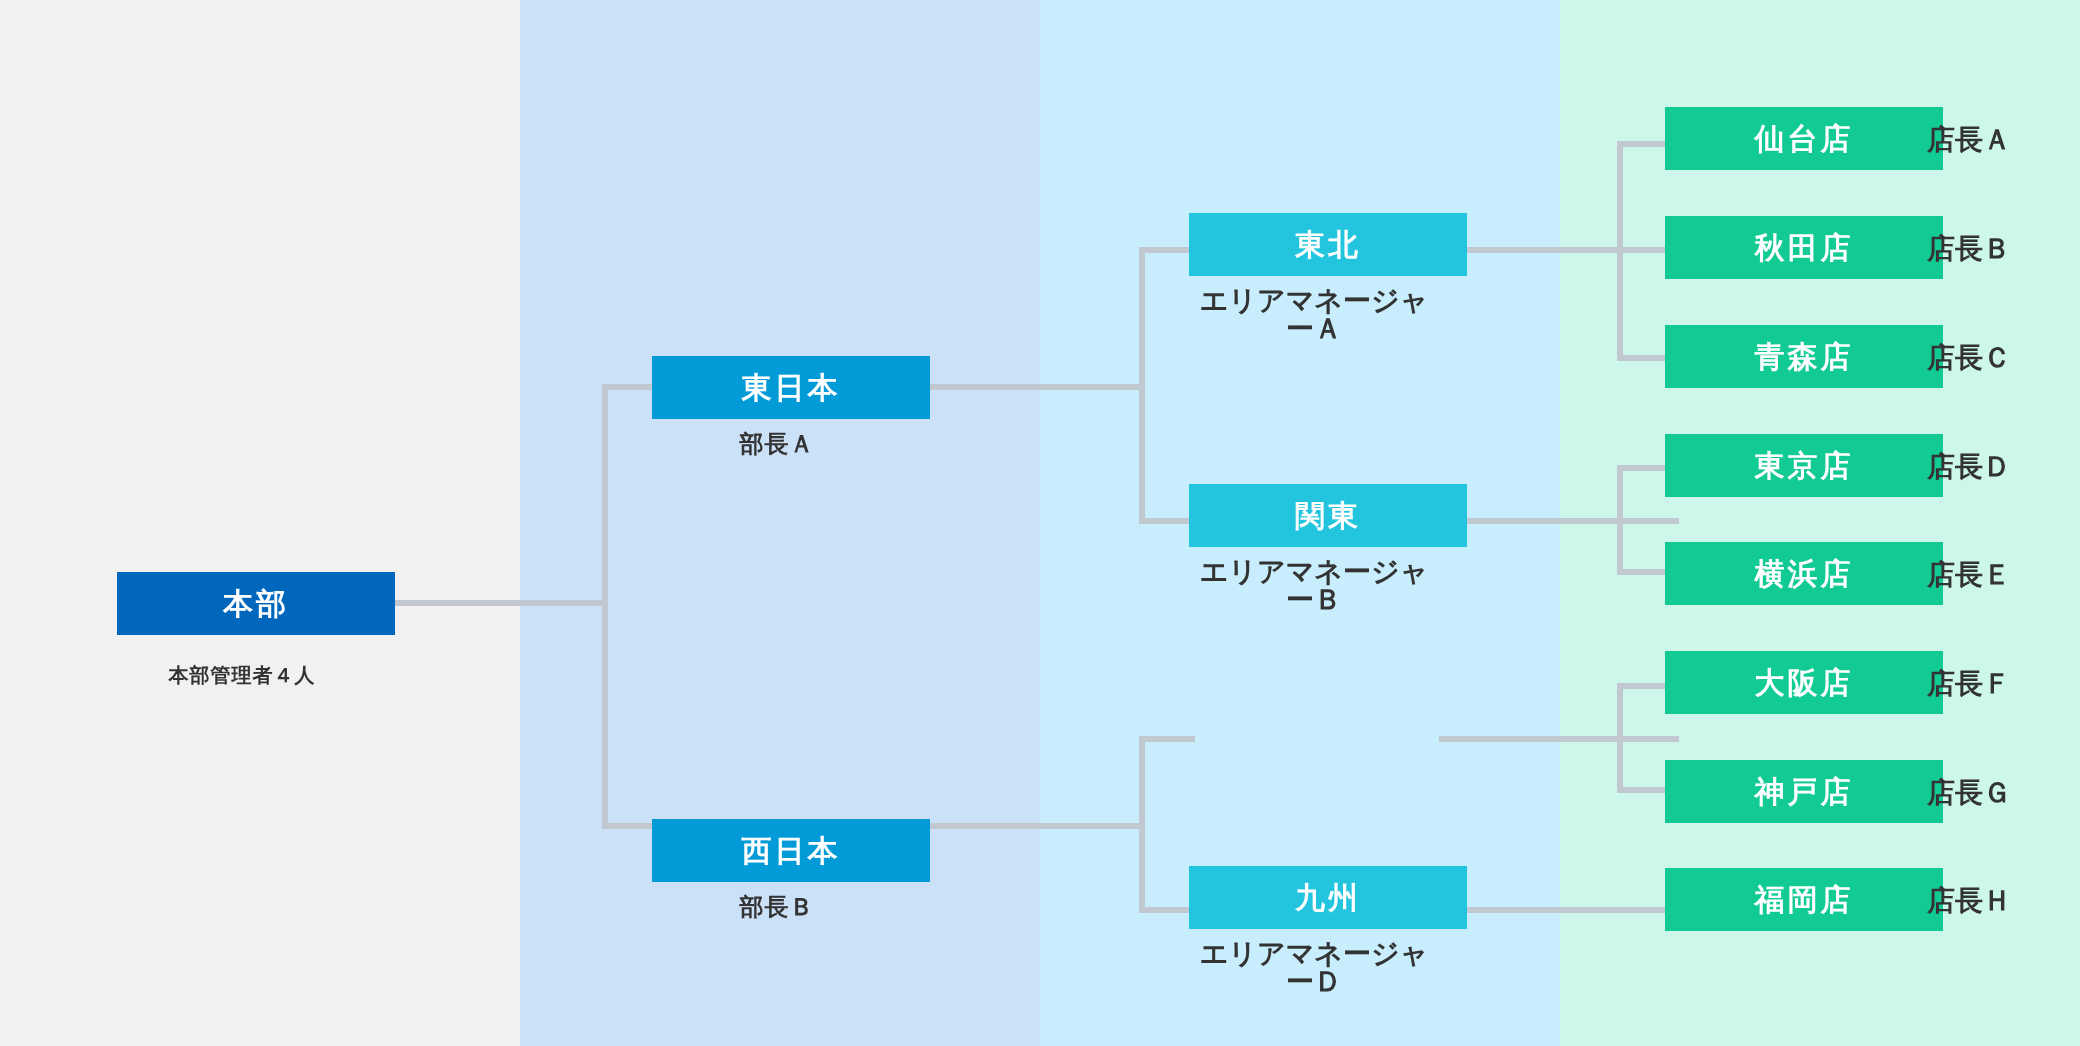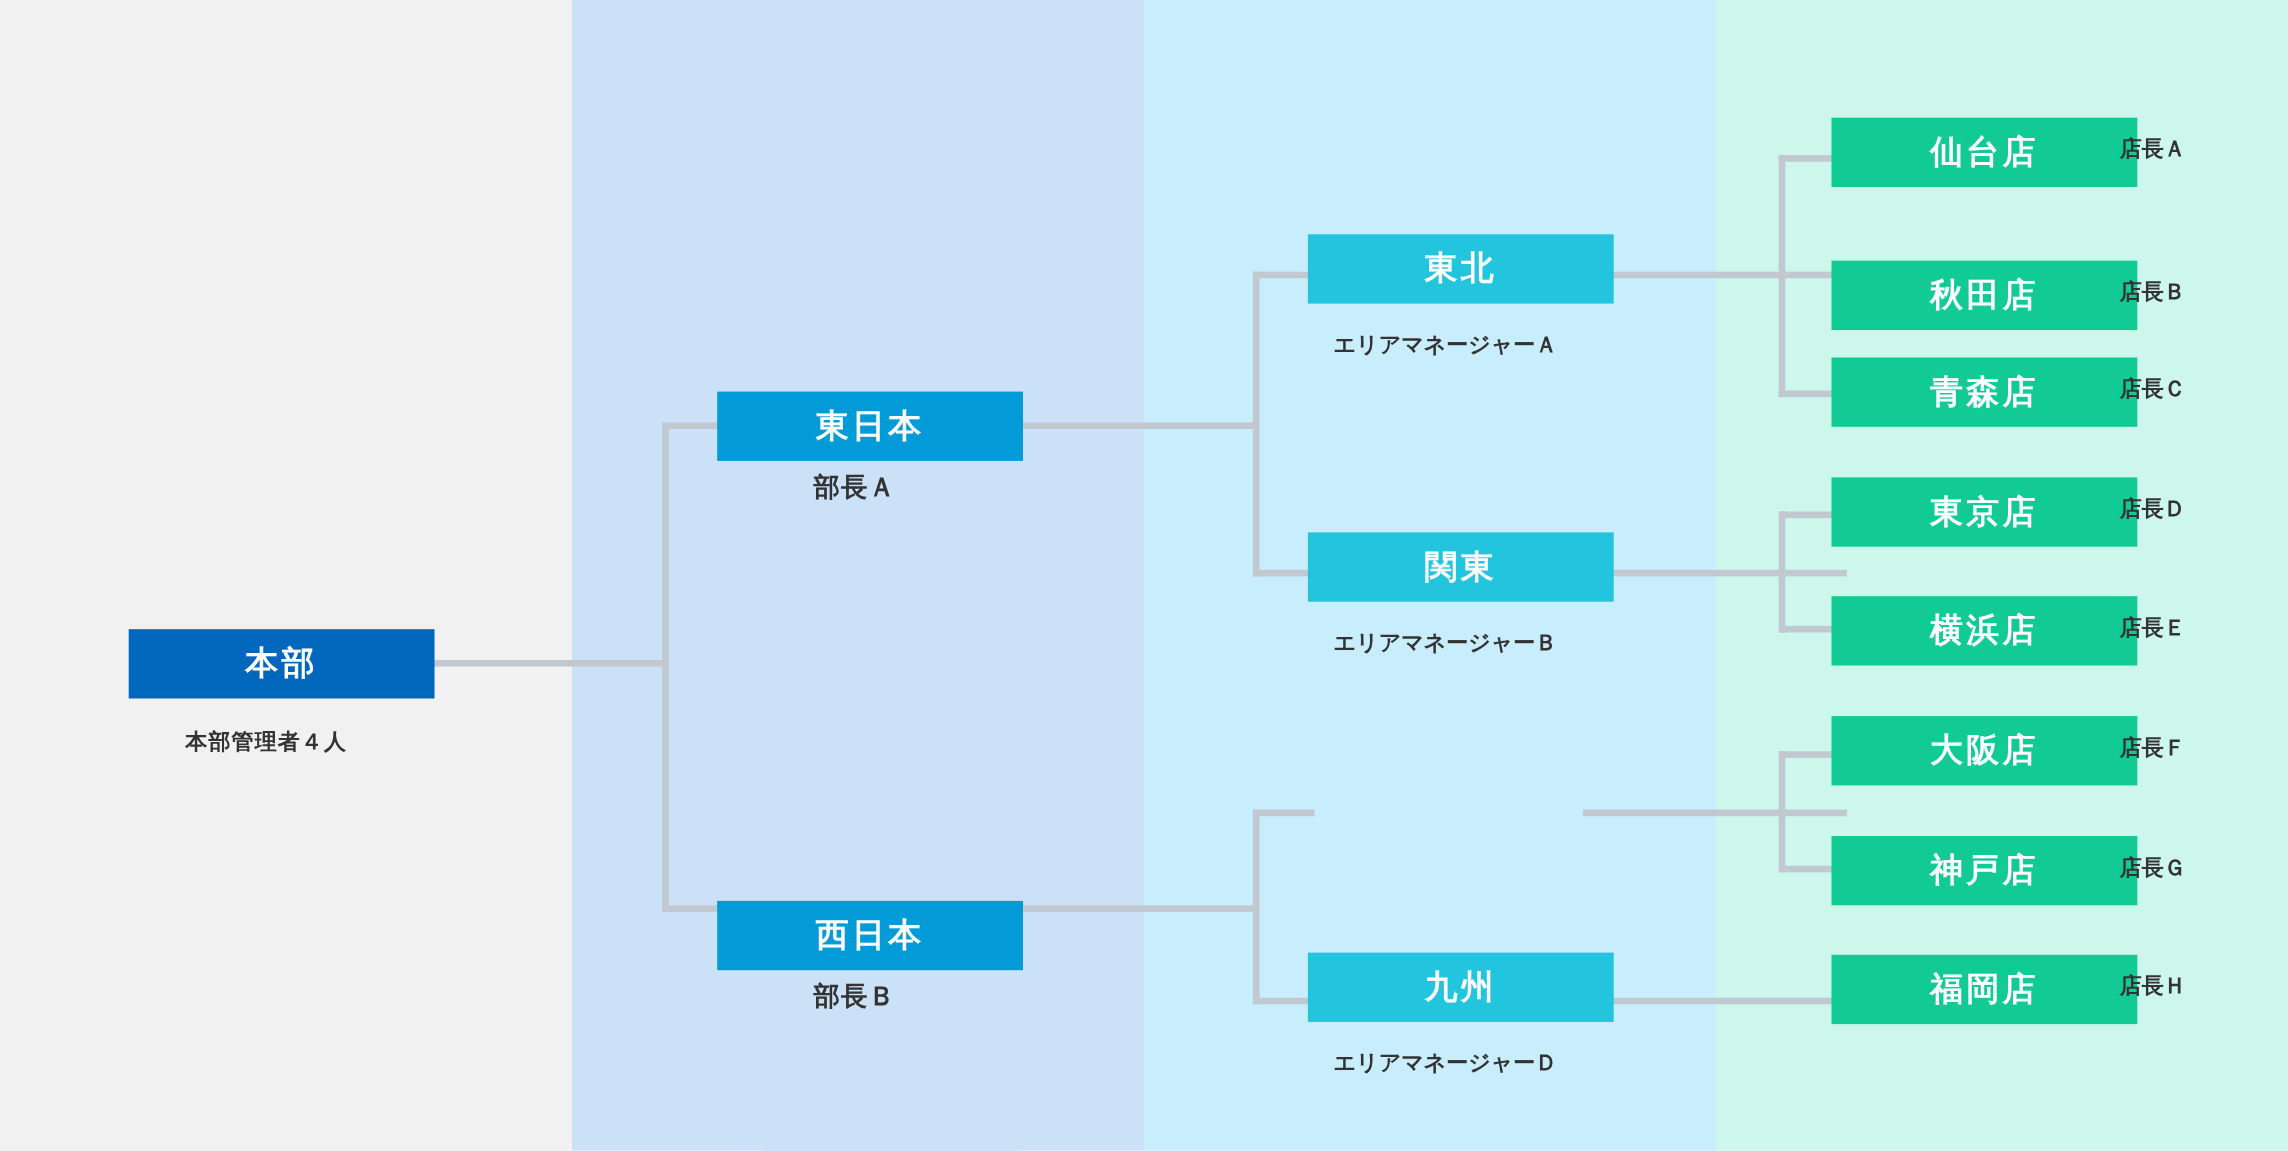"店長Ａ" .mgr { font-size: 20px -> 28px }
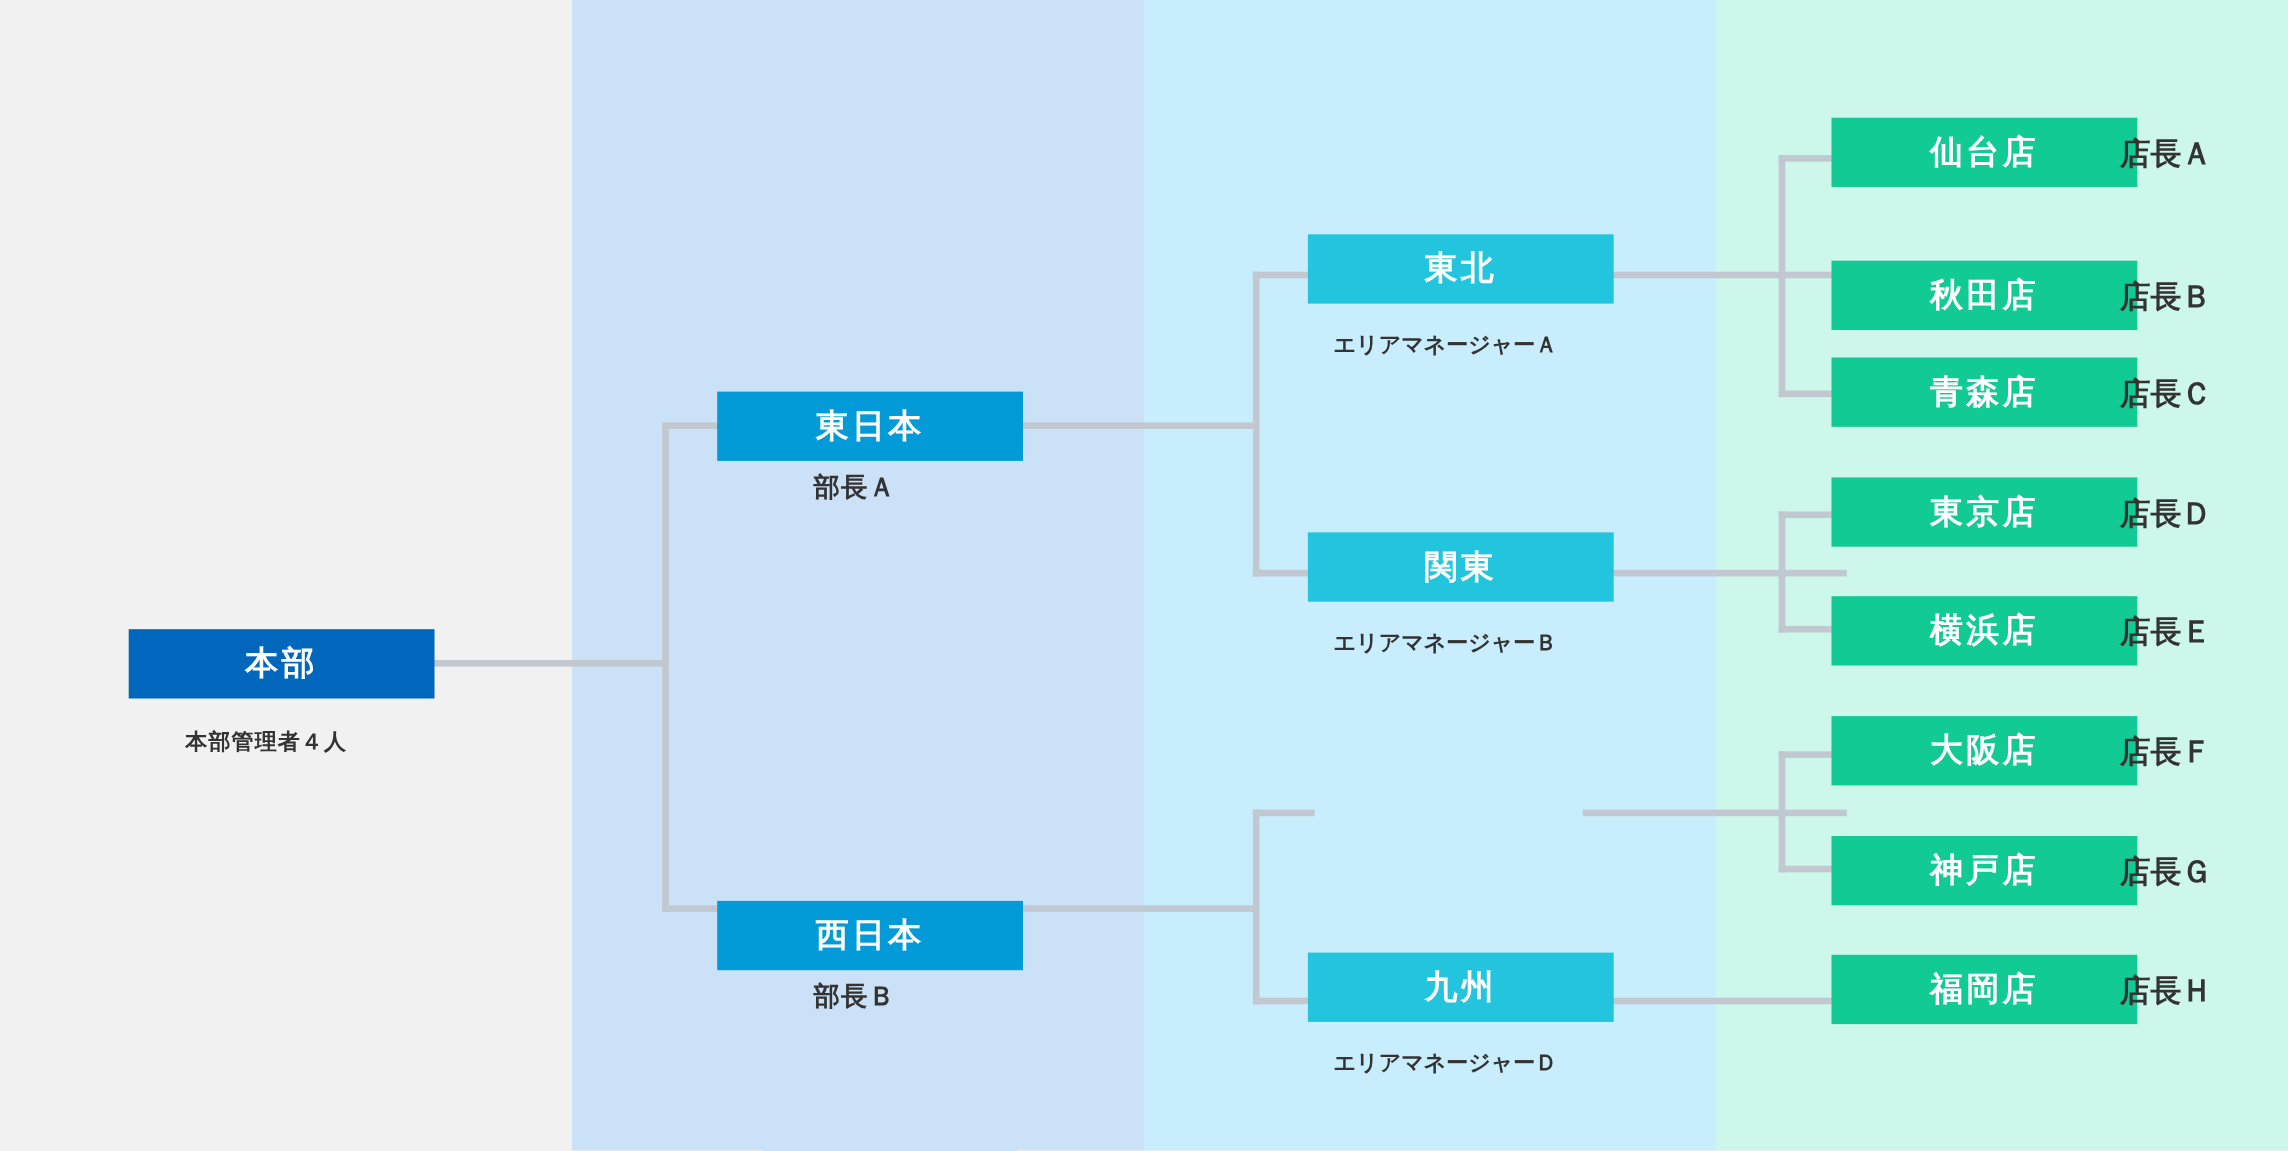"秋田店" div.node { margin-top: 21px -> none }
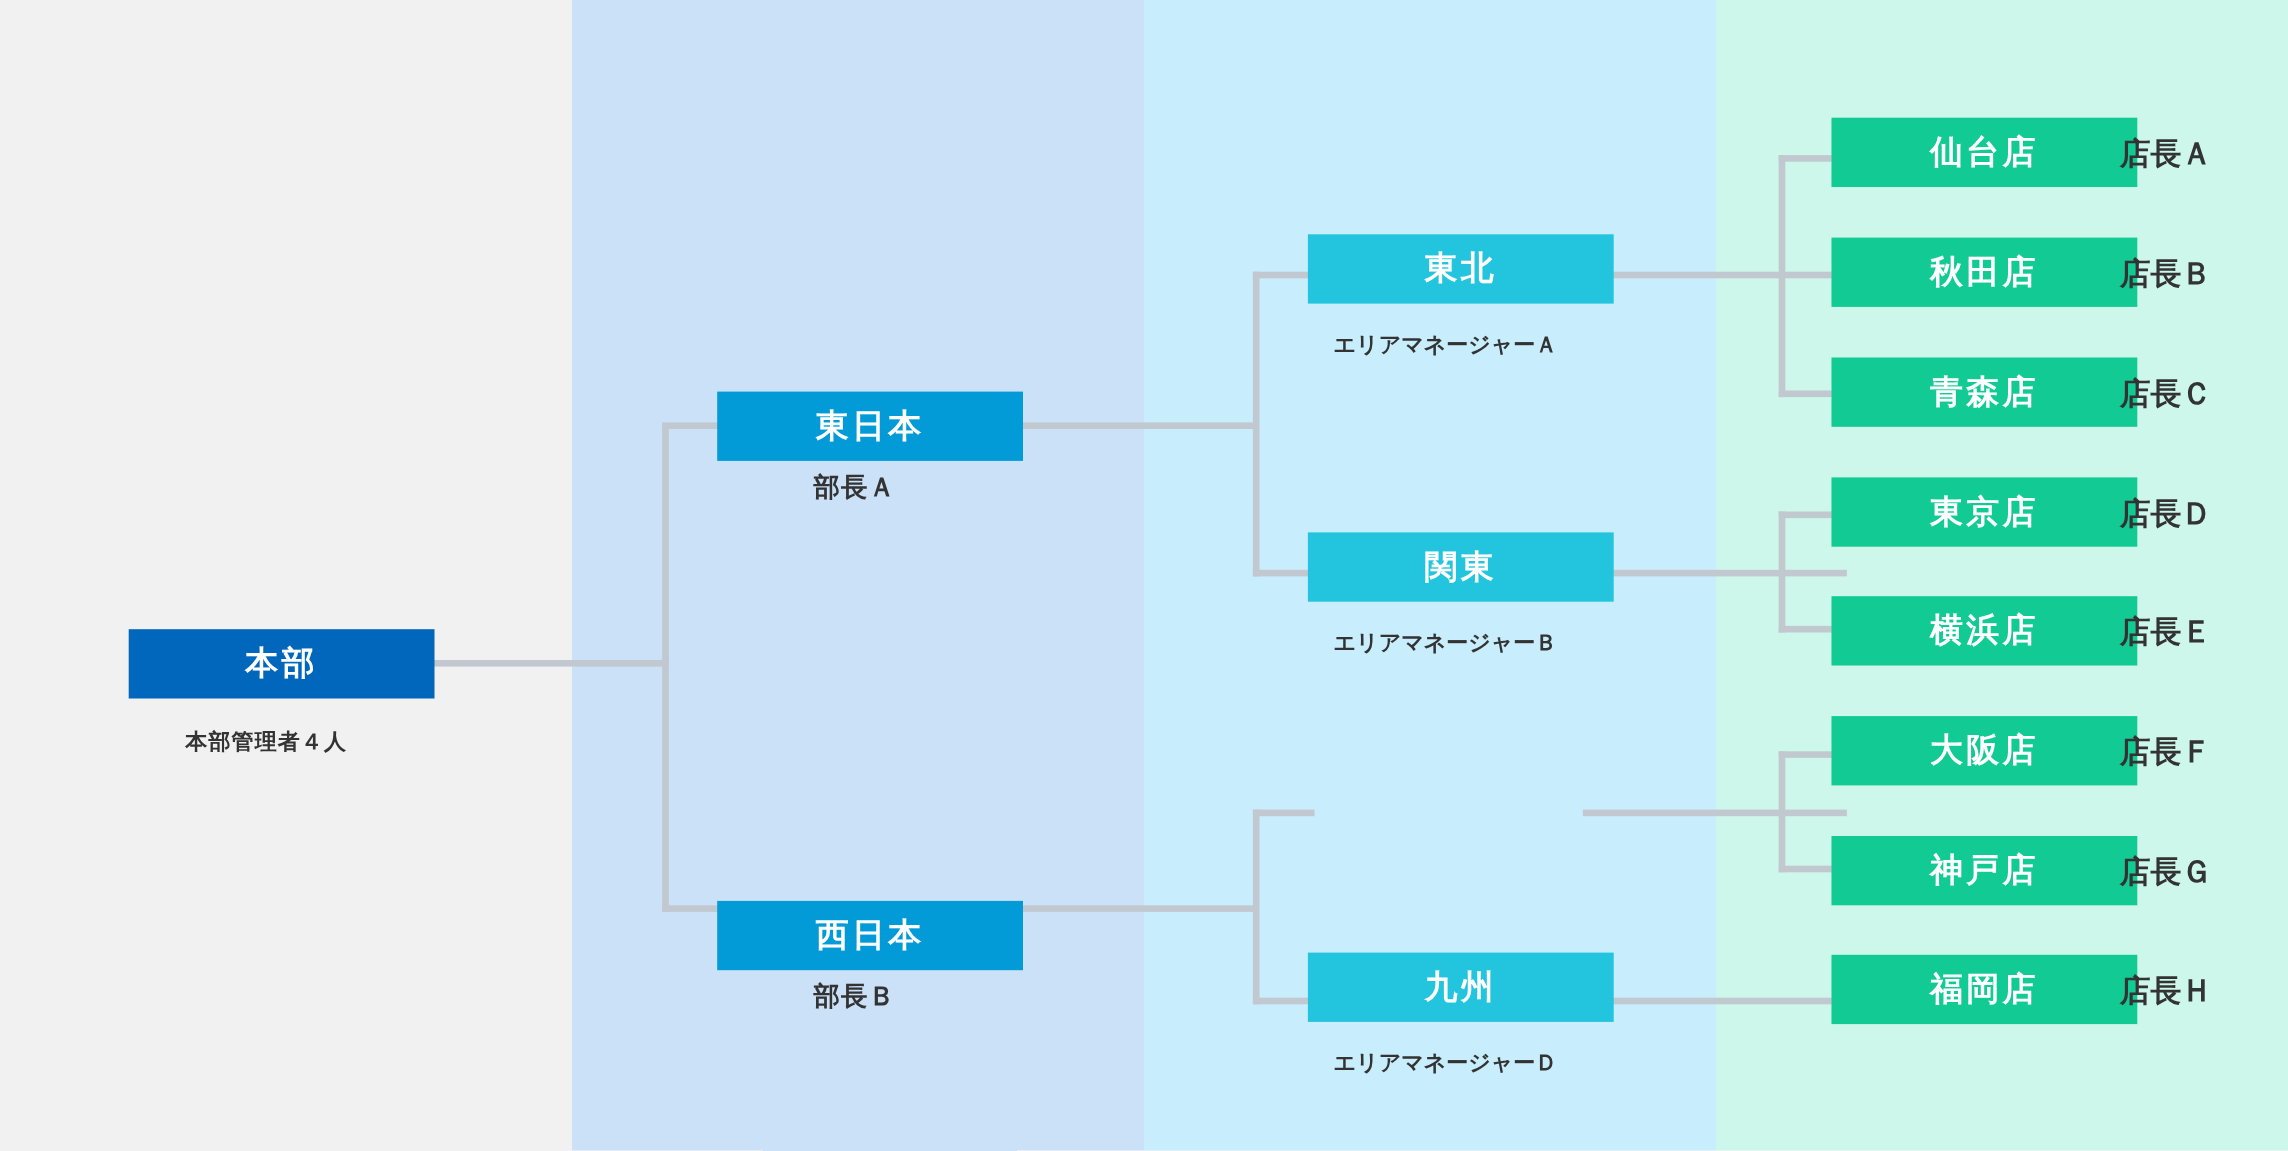"エリアマネージャーＡ" .sub.area { font-family: none -> Liberation Mono, monospace; font-size: 20px -> 28px; margin-top: 28px -> 13px }
